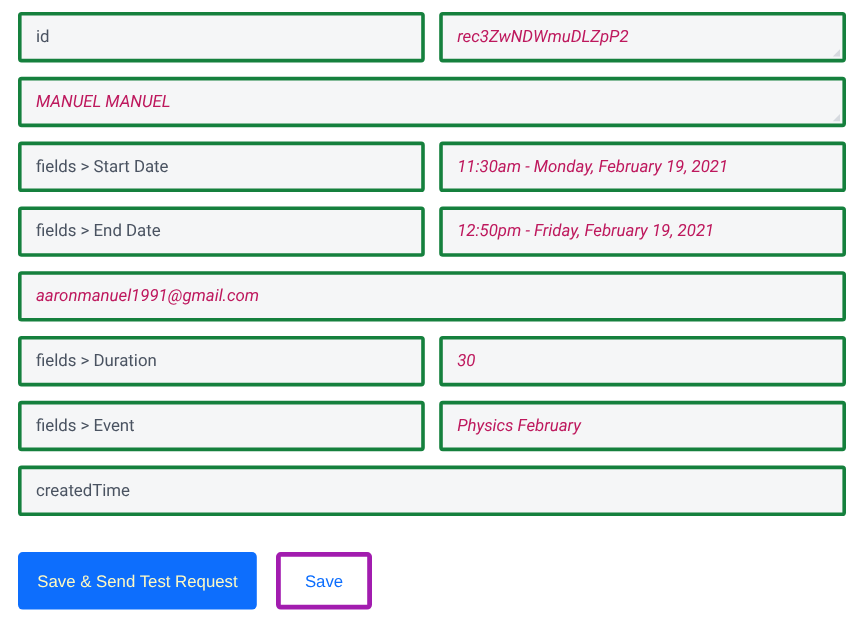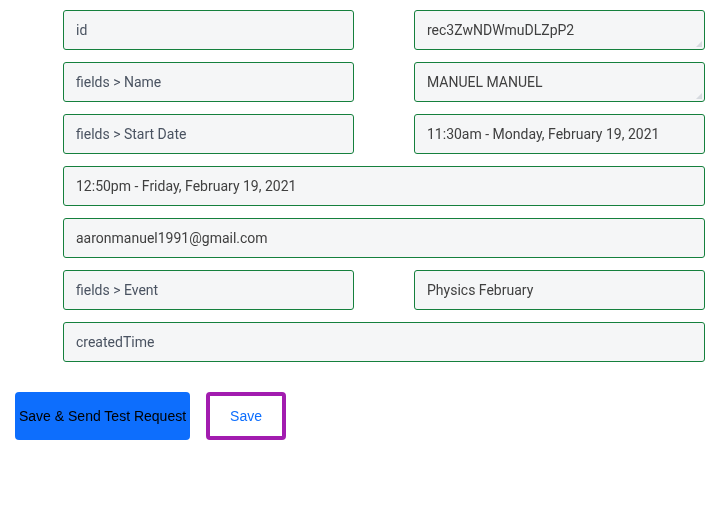"id" .cell { border: 1px solid #15803d -> 3px solid #15803d; margin-left: 48px -> none }
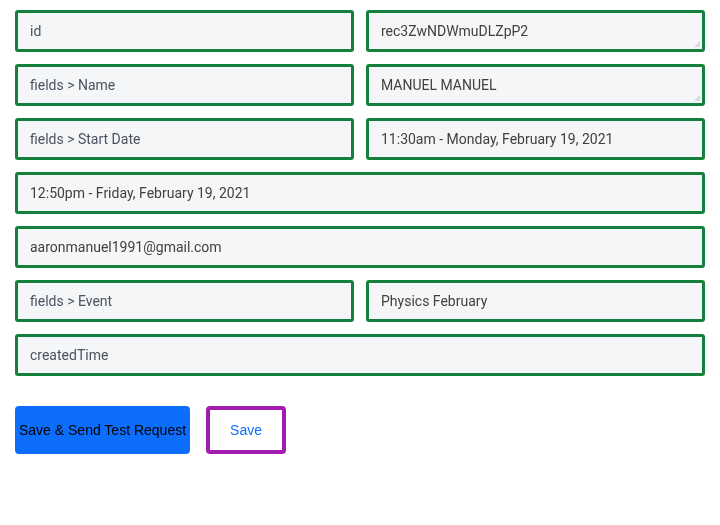"rec3ZwNDWmuDLZpP2" .cell.value { color: #404040 -> #be185d; font-style: none -> italic }
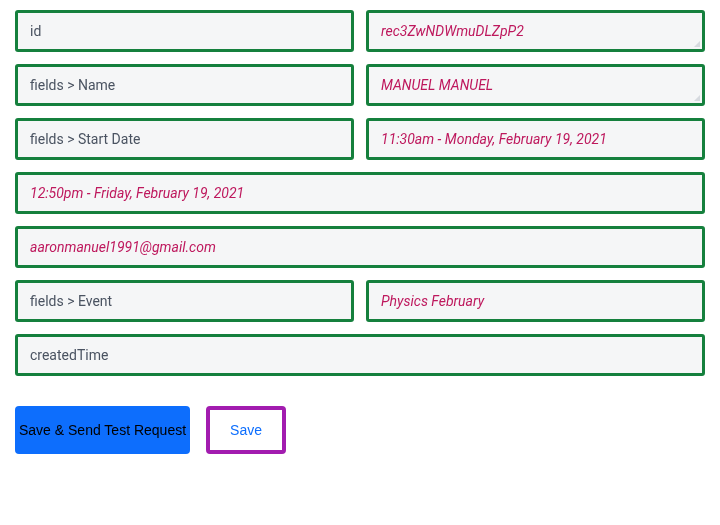"fields > Name" div.cell { html: <div>fields &gt; Name</div> -> none }
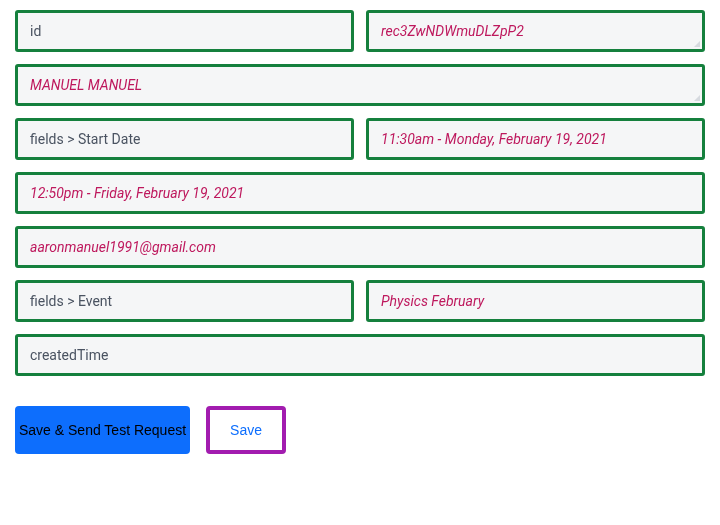"fields > End Date" div.cell { html: none -> <div>fields &gt; End Date</div> }
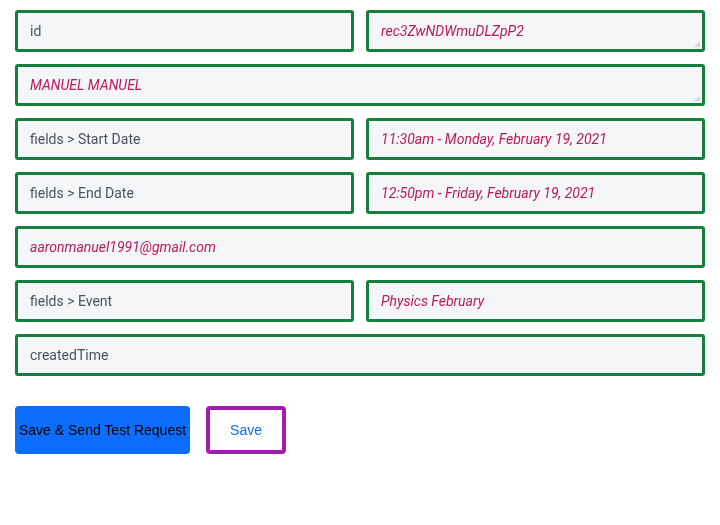"fields > Duration" div.row { html: none -> <div> <div>fields &gt; Duration</div> <div>30</div> </div> }
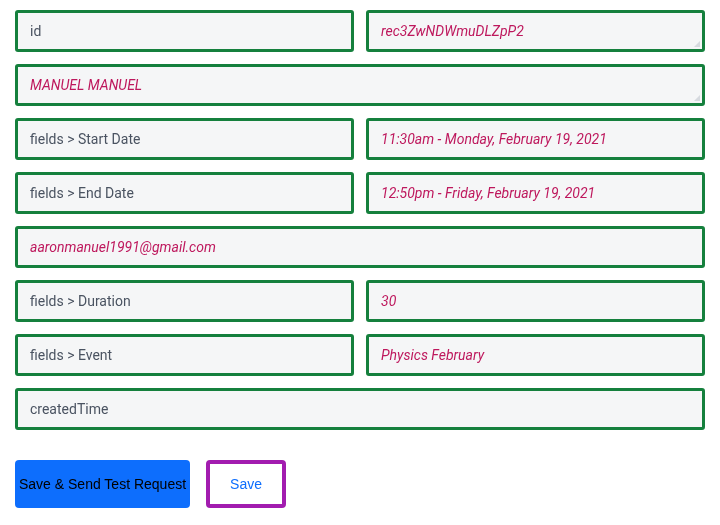"Save & Send Test Request" .btn-primary { color: #000000 -> #fef9c3; padding: 10px 4px -> 10px 16px }
